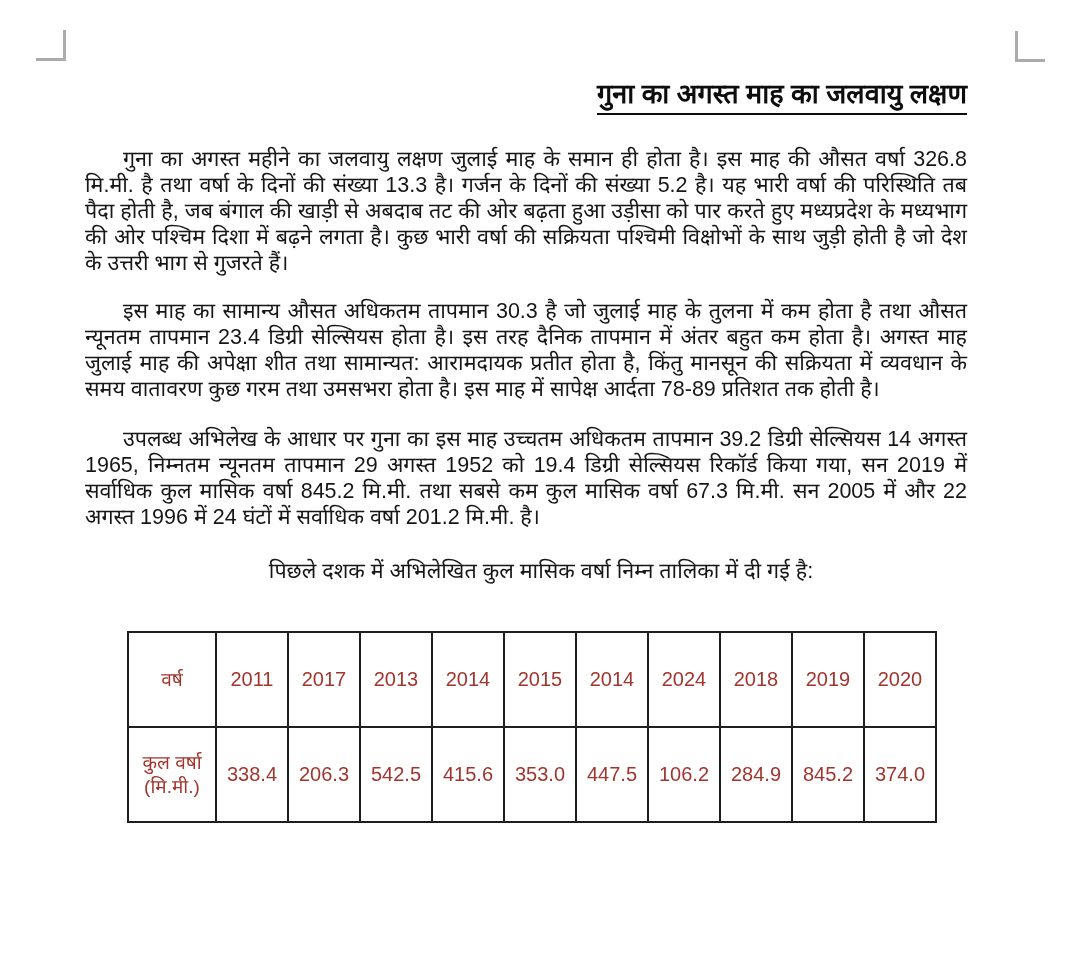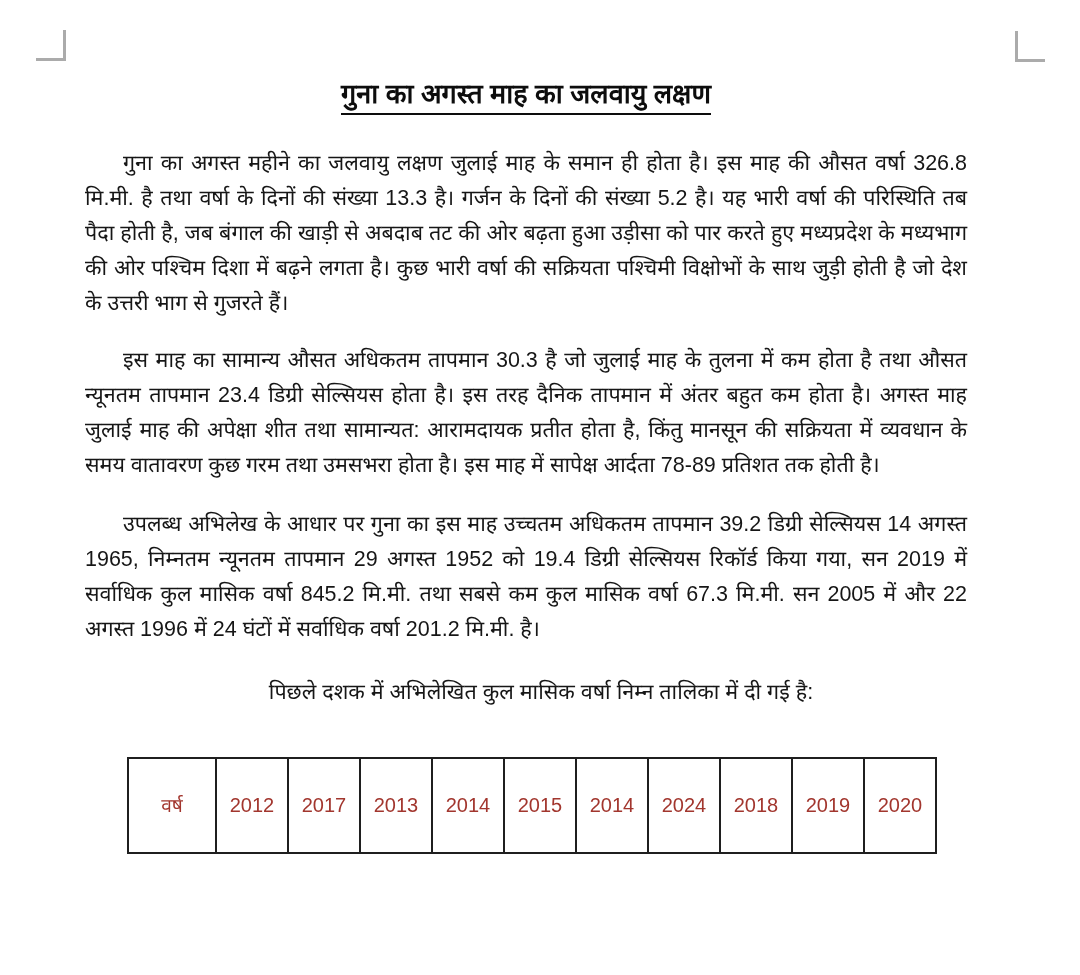"गुना का अगस्त माह का" .doc-title { text-align: center -> right }
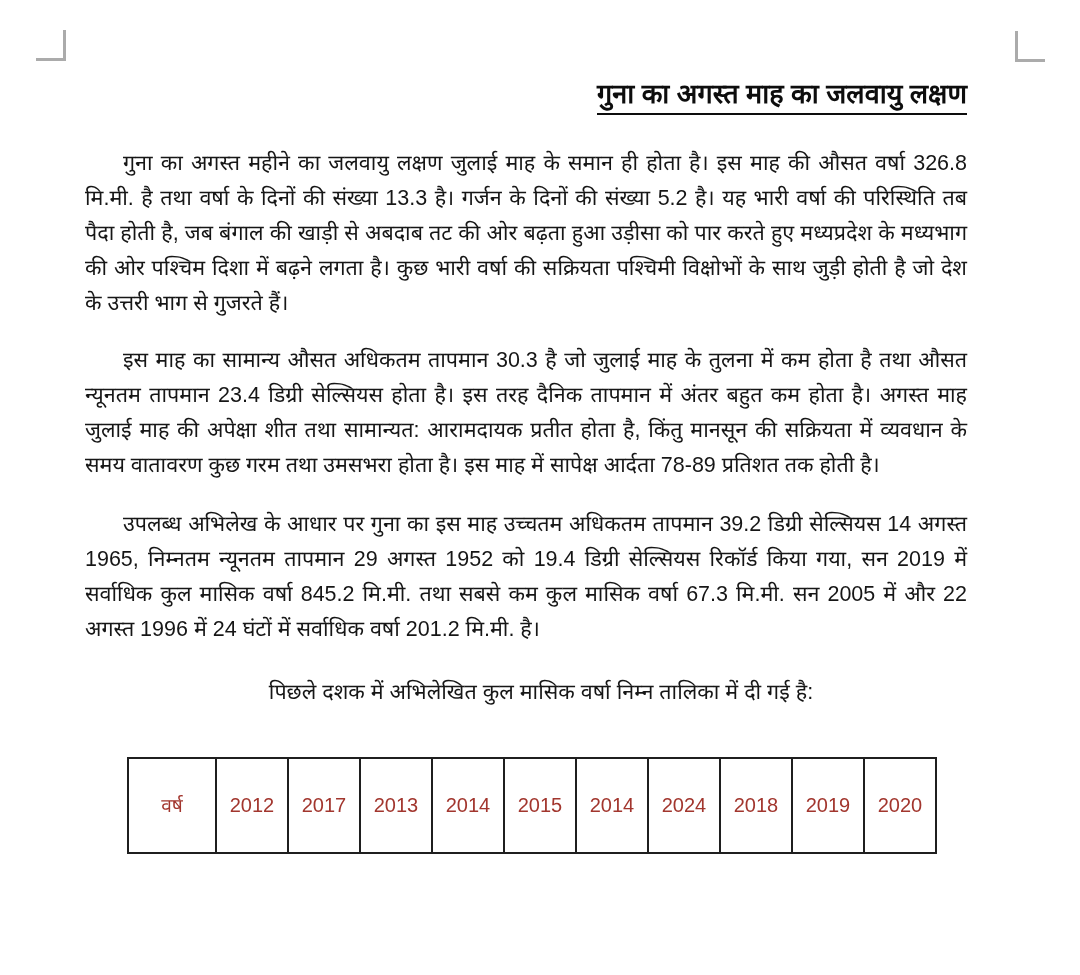"गुना का अगस्त महीने का" .para { line-height: 35px -> 26px }
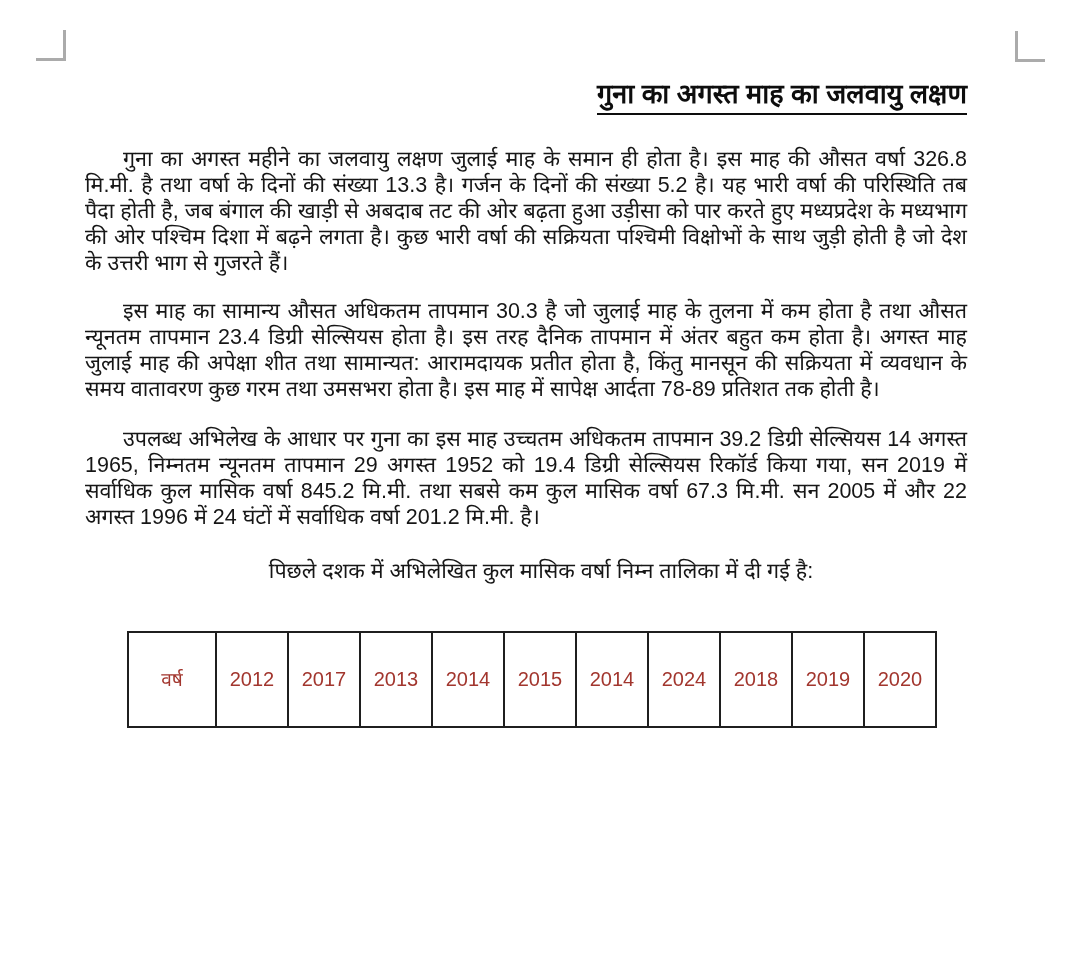"2012" td { text: 2012 -> 2011 }
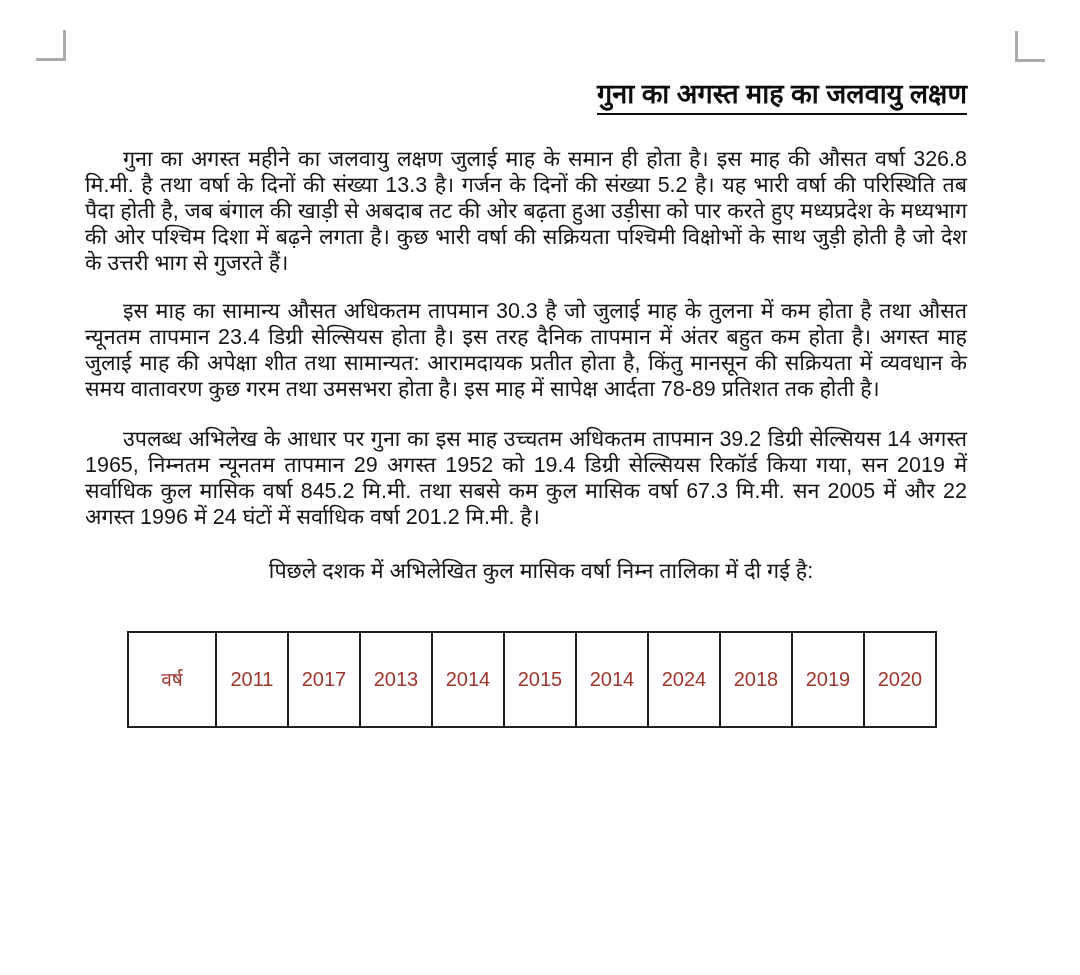"कुल वर्षा" tr { html: none -> <tr> <td> <div>कुल वर्षा</div> <div>(मि.मी.)</div> </td> <td>338.4</td> <td>206.3</td> <td>542.5</td> <td>415.6</td> <td>353.0</td> <td>447.5</td> <td>106.2</td> <td>284.9</td> <td>845.2</td> <td>374.0</td> </tr> }
